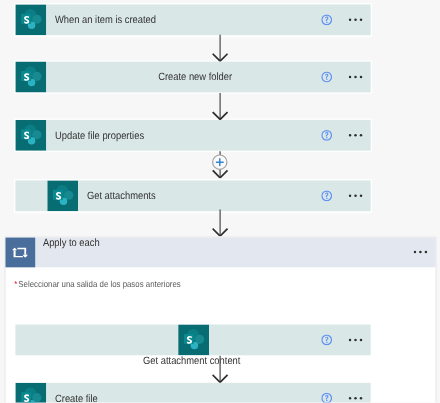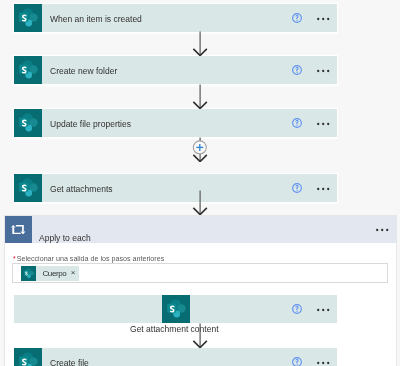"Create new folder" div.card { text-align: none -> center }
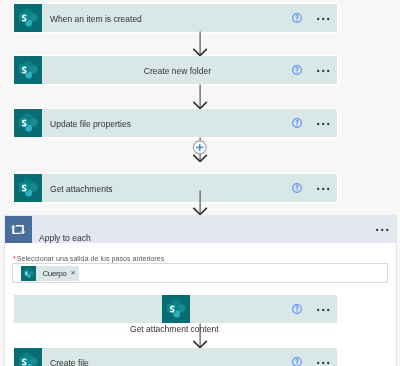"Get attachments" div.card { padding-left: none -> 29px; top: 174px -> 164px }
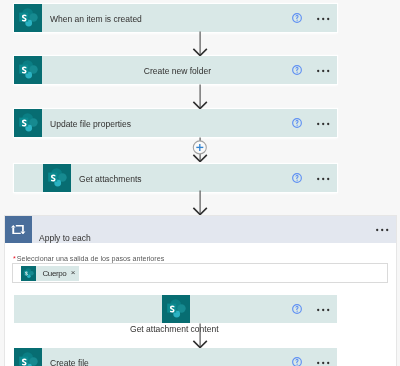"Apply to each" .scope-head { align-items: flex-end -> flex-start }
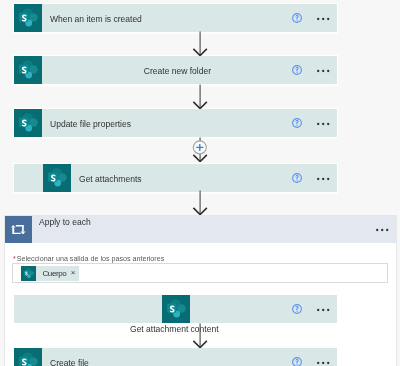"Cuerpo" div.picker { html: <div> <span> <span><svg> <rect></rect> <circle></circle> <circle></circle> <circle></circle> <rect></rect> <path></path> </svg></span> <span>Cuerpo</span> <span>×</span> </span> </div> -> none }
